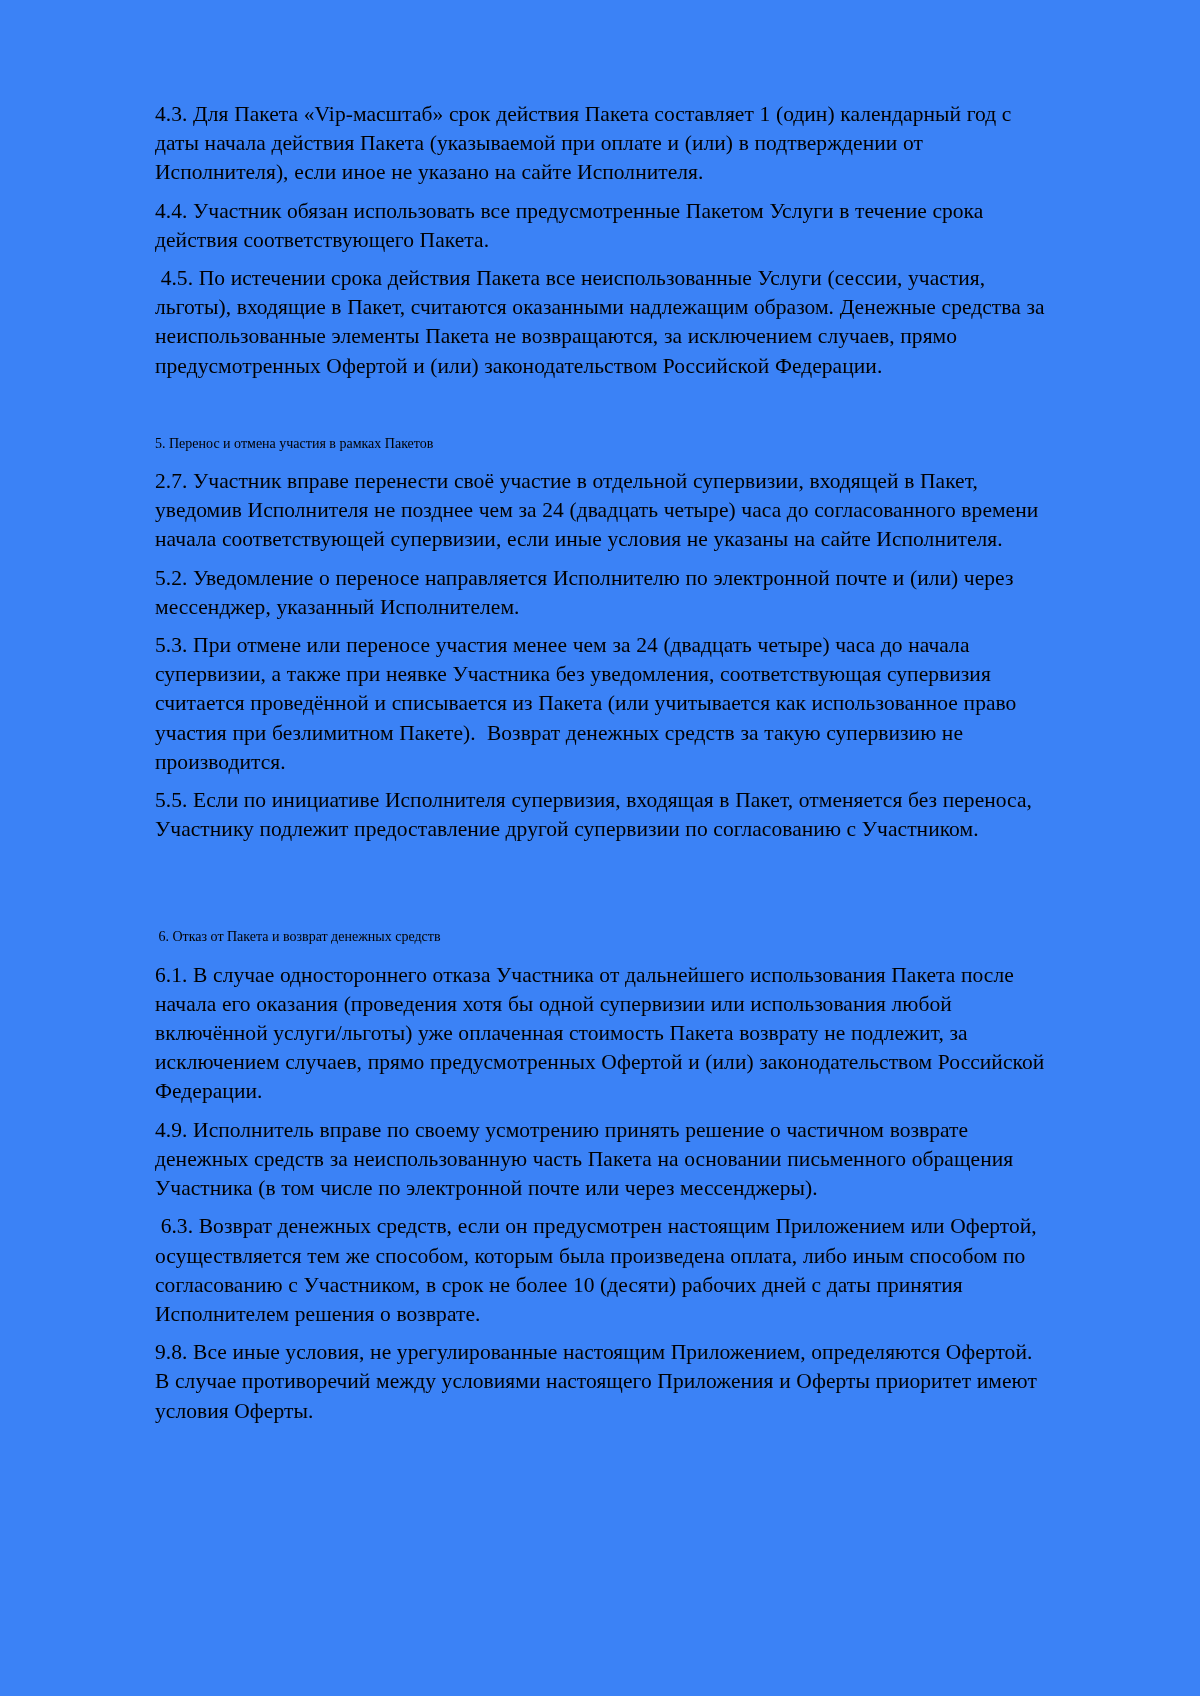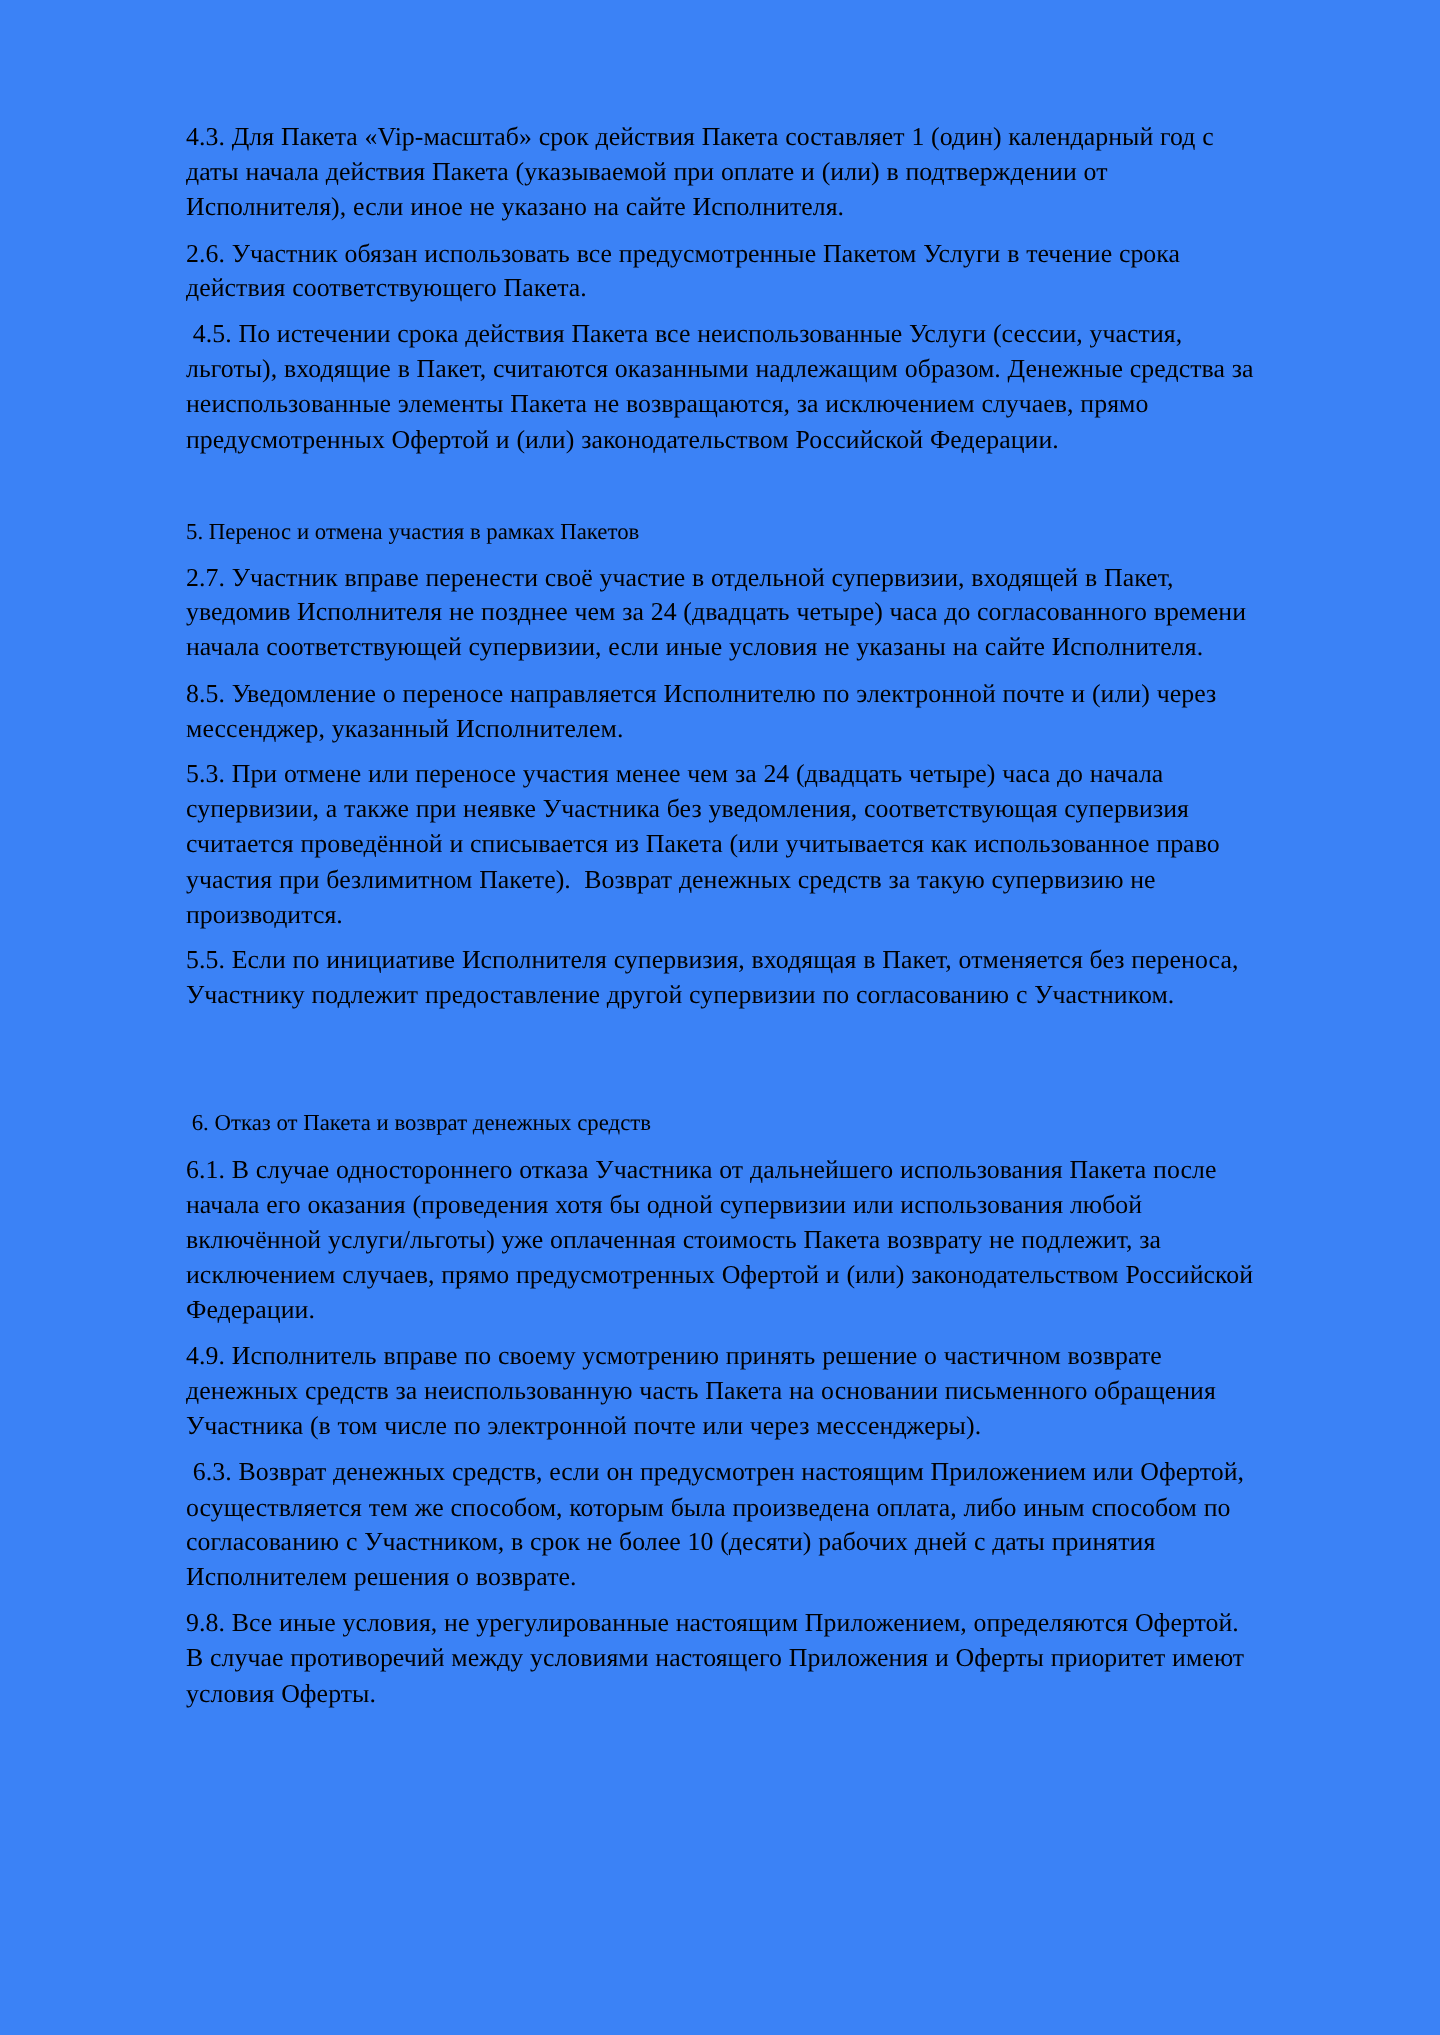"2.6. Участник обязан использовать все" p.para { text: 2.6 -> 4.4 }
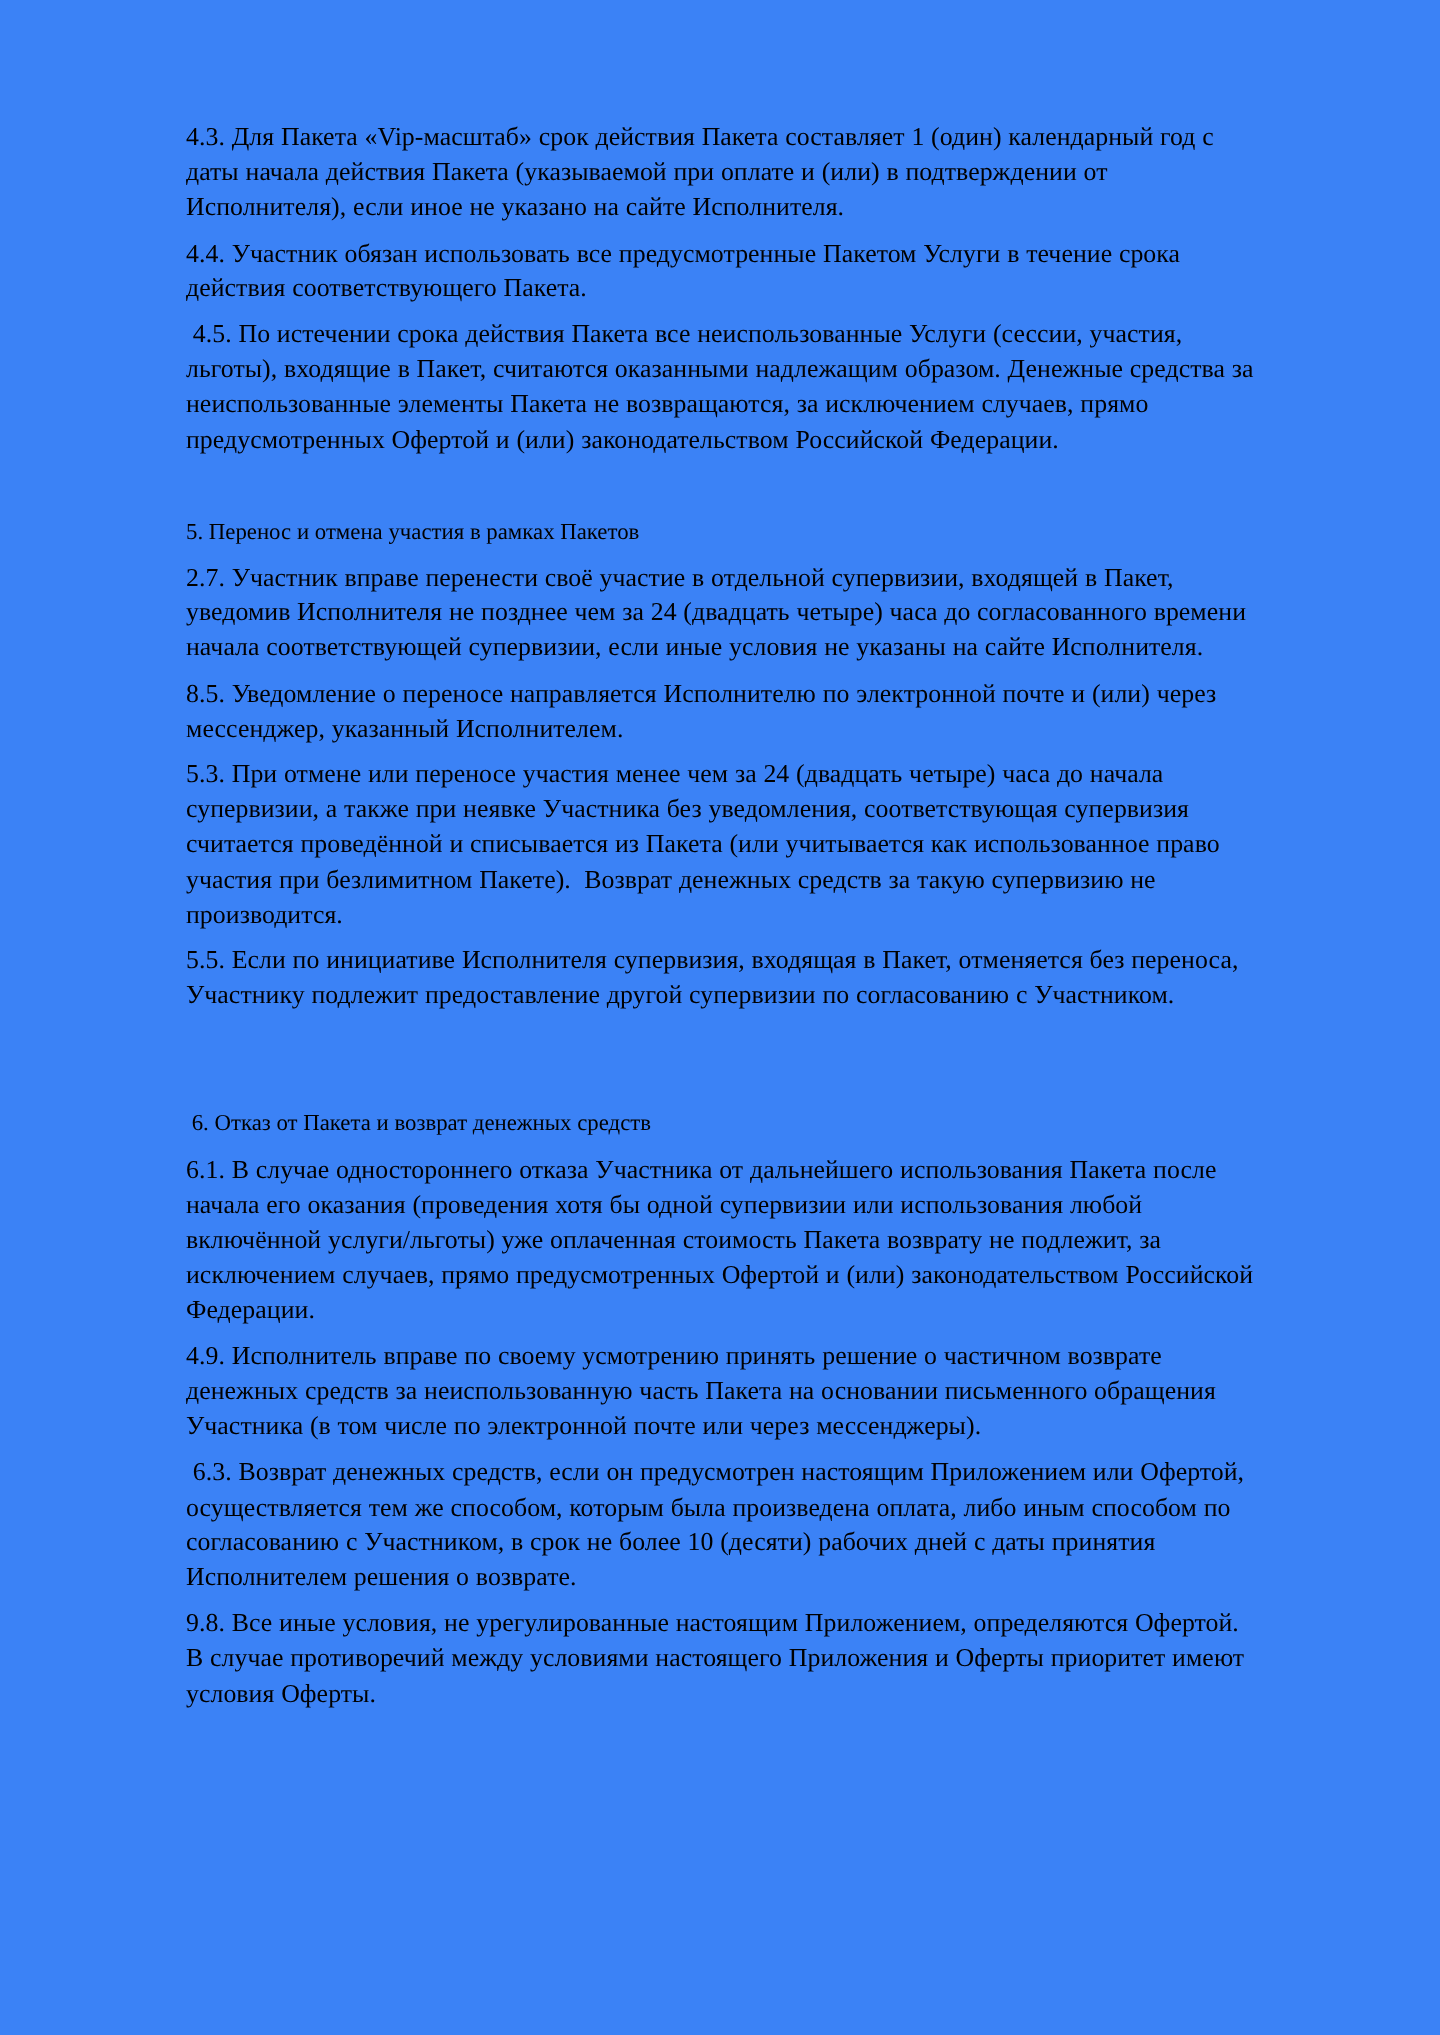"5. Перенос и отмена участия" .heading { font-size: 19px -> 14px }
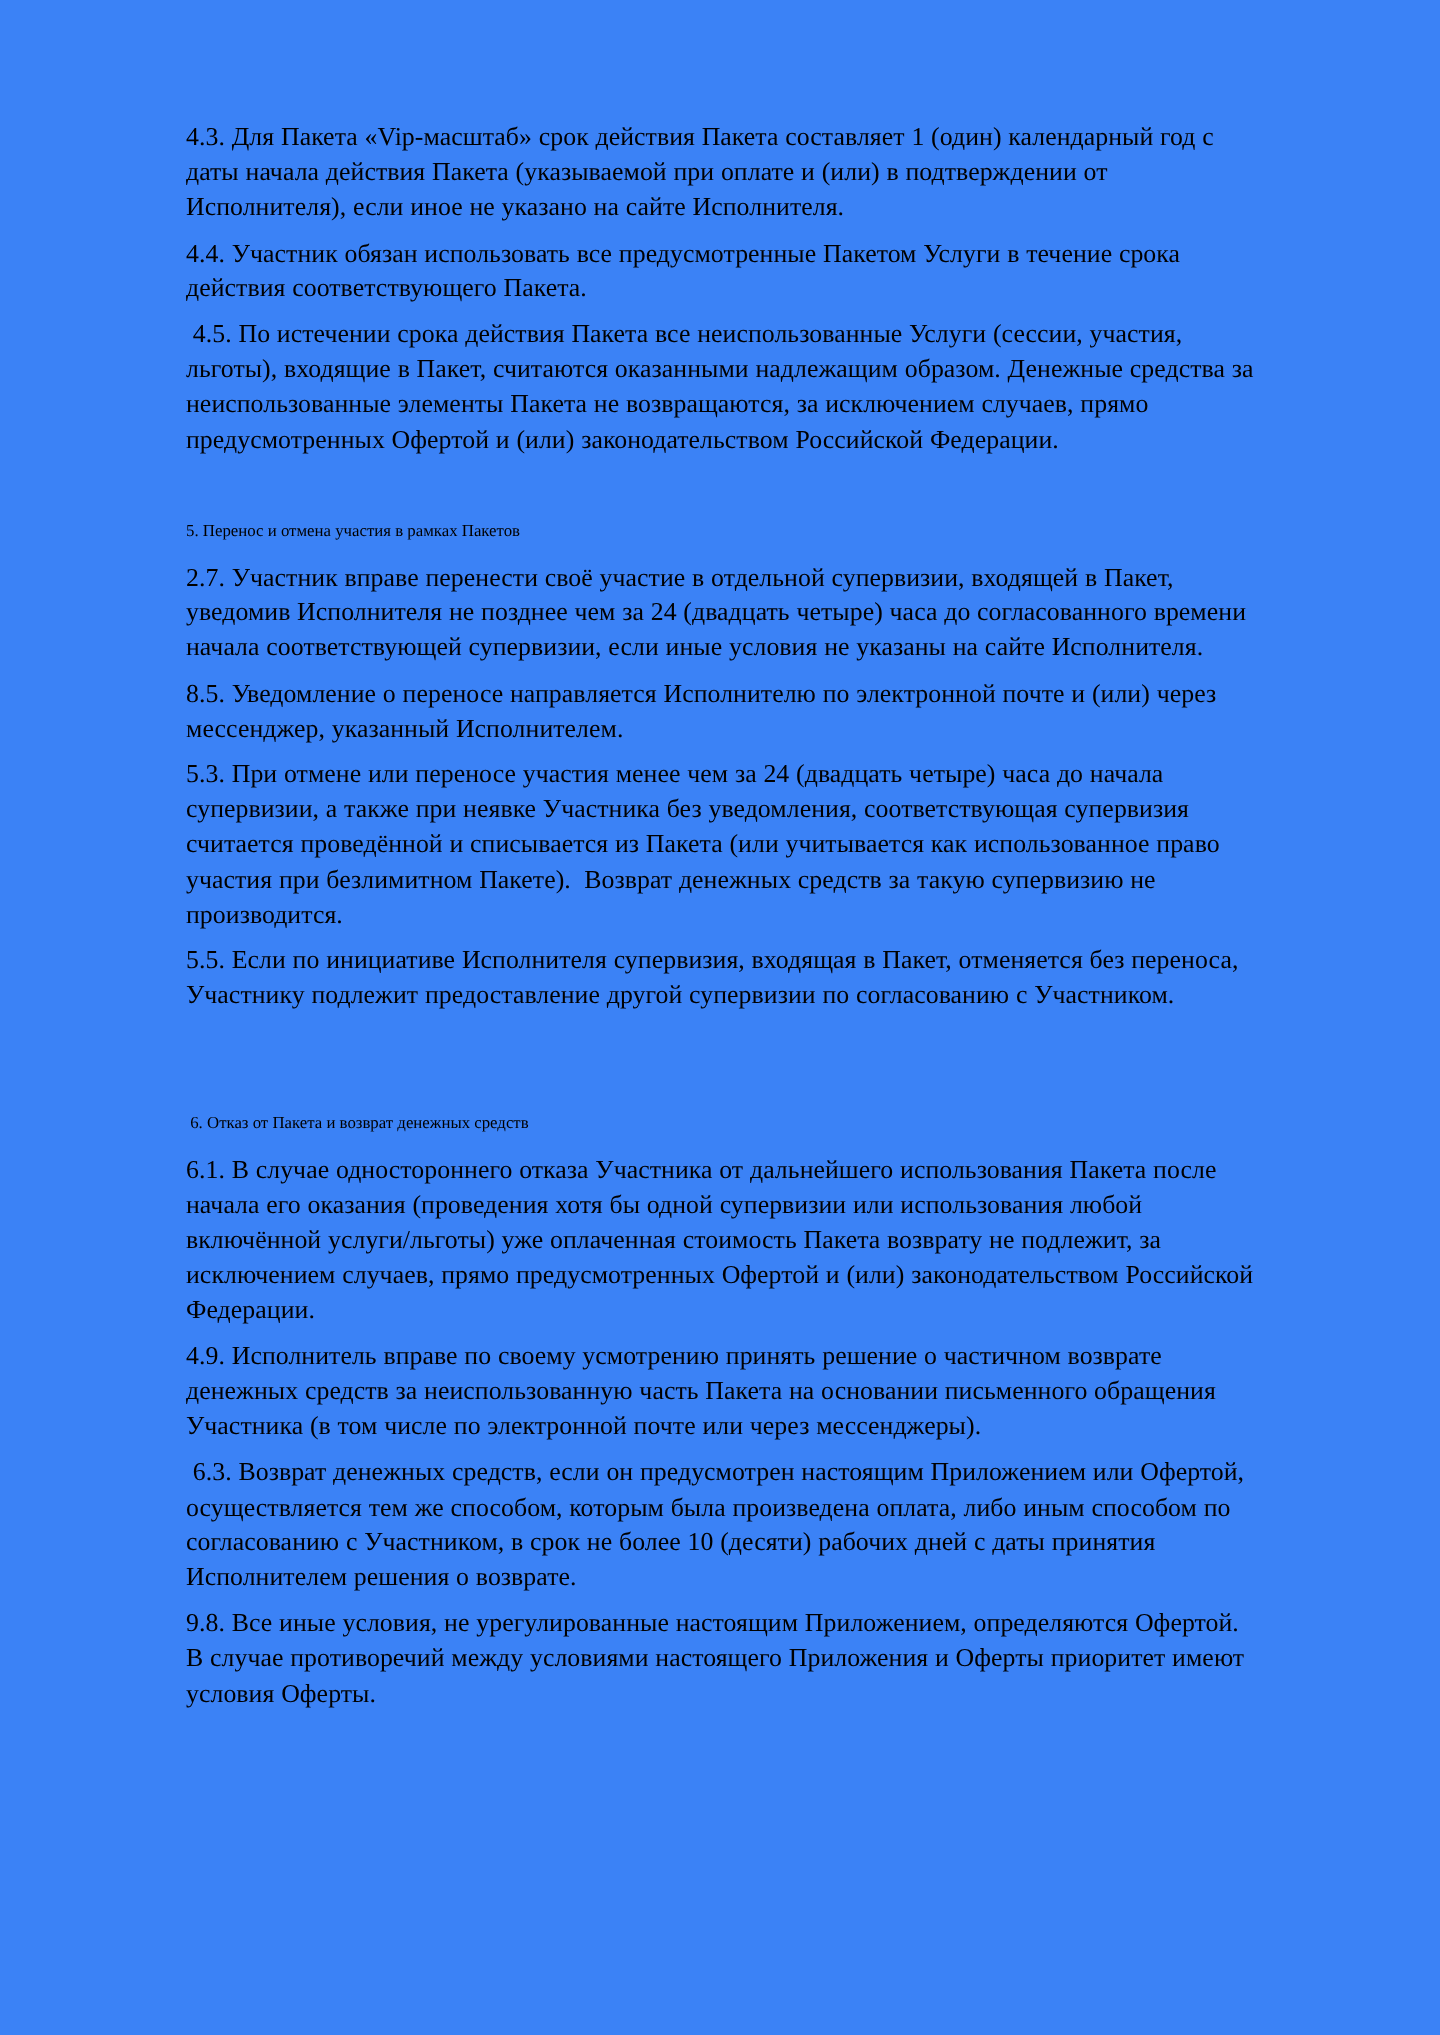"8.5. Уведомление о переносе направляется" p.para { text: 8.5 -> 5.2 }
